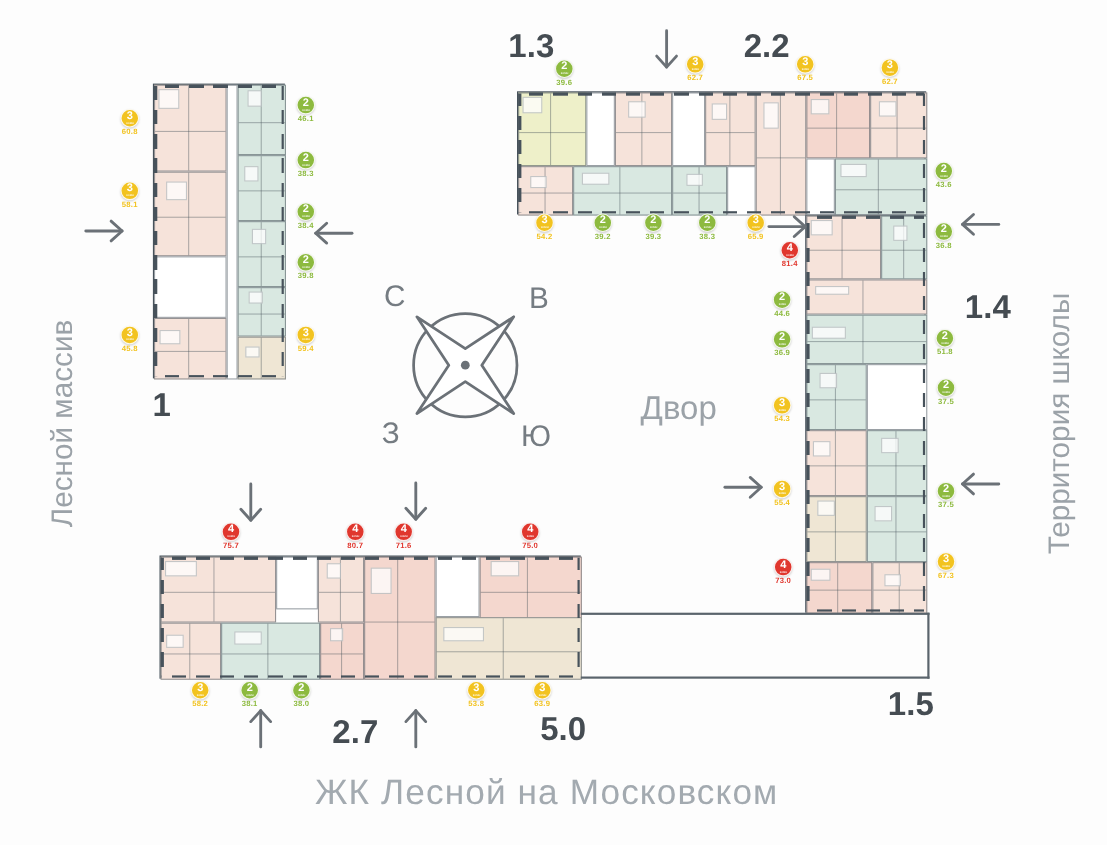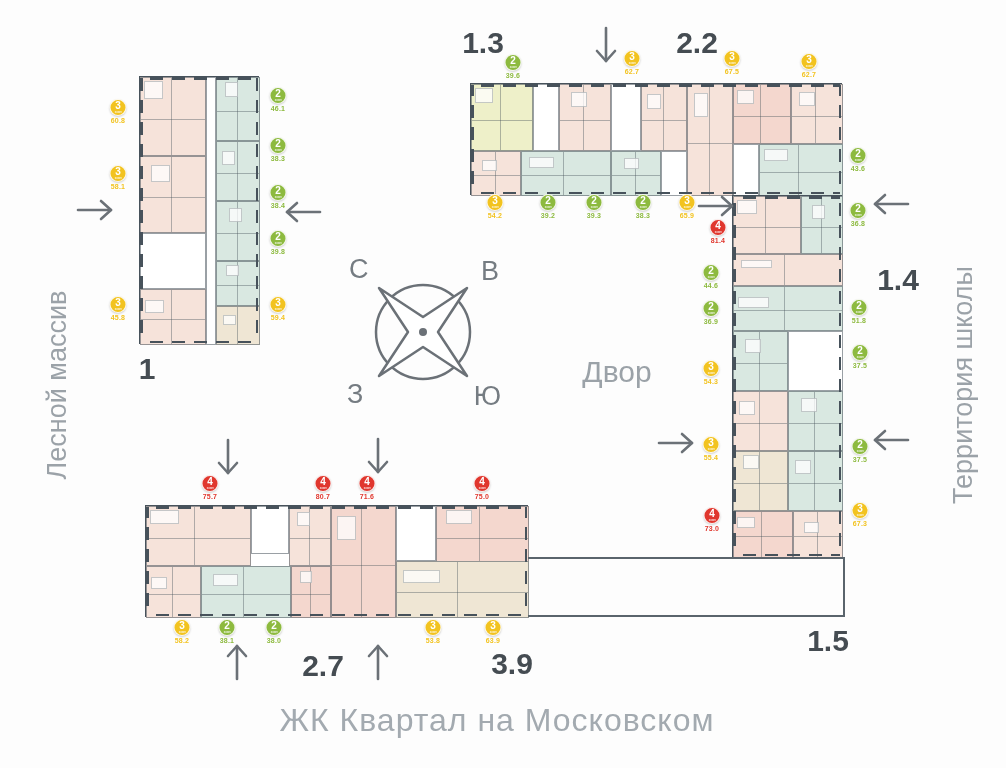"3.9" div.abs { text: 3.9 -> 5.0 }
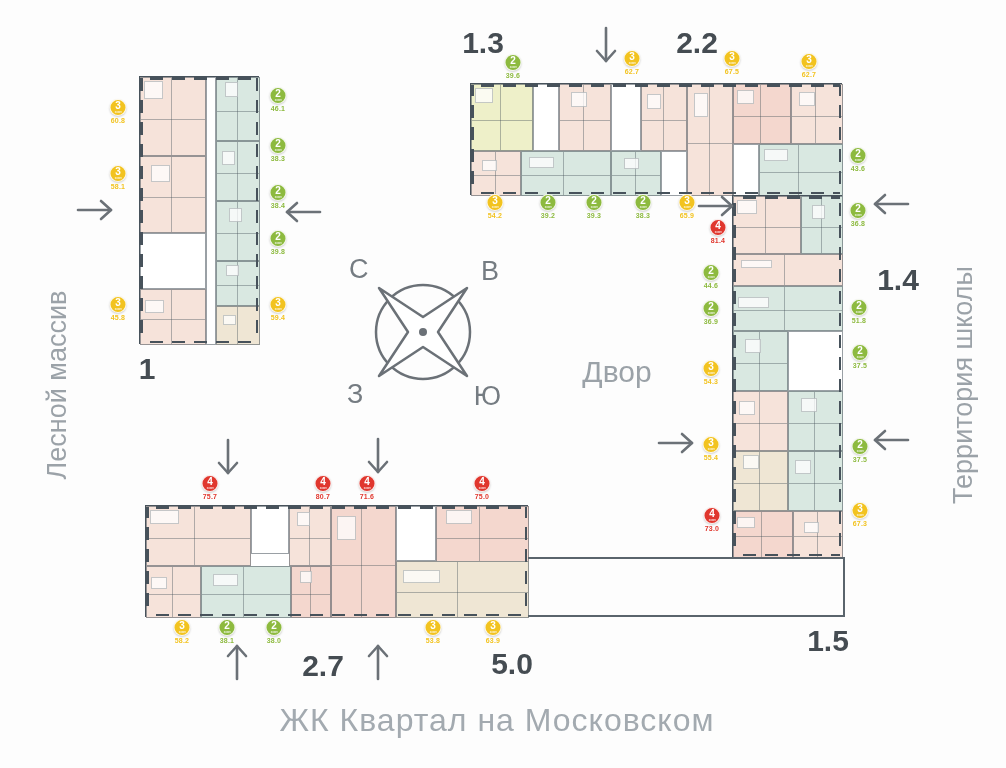"ЖК Квартал на Московском" div.abs { text: Квартал -> Лесной }
